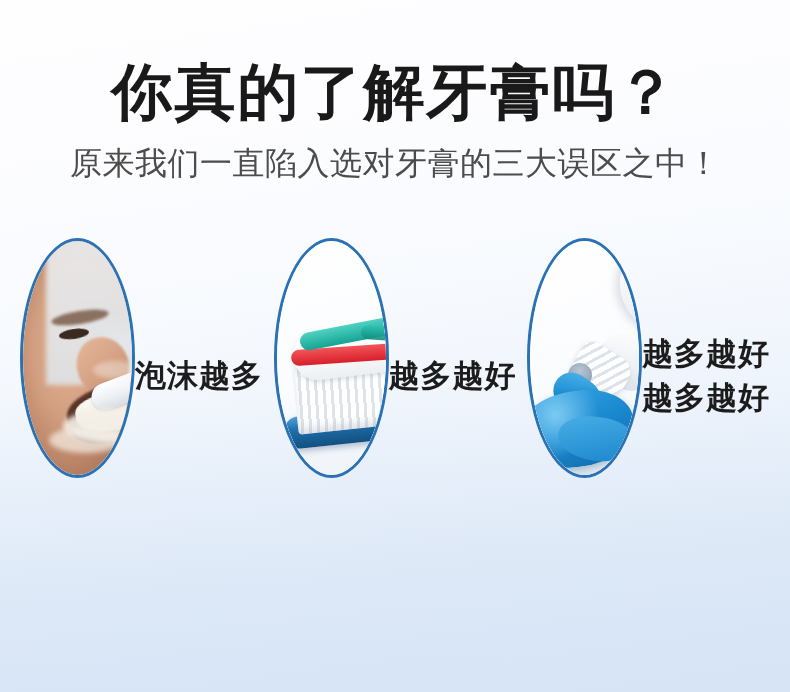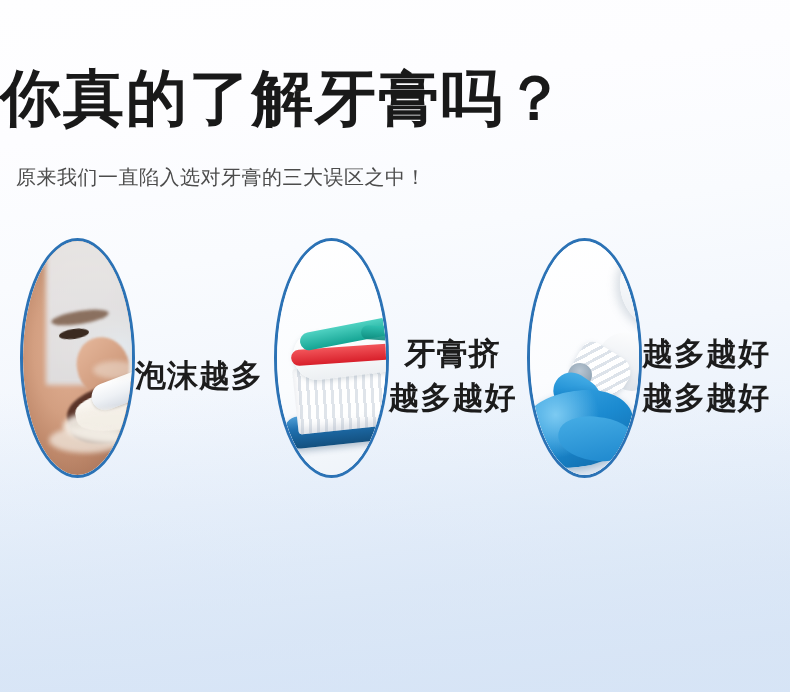"你真的了解牙膏吗？" .header { text-align: left -> center; top: 6px -> 0 }
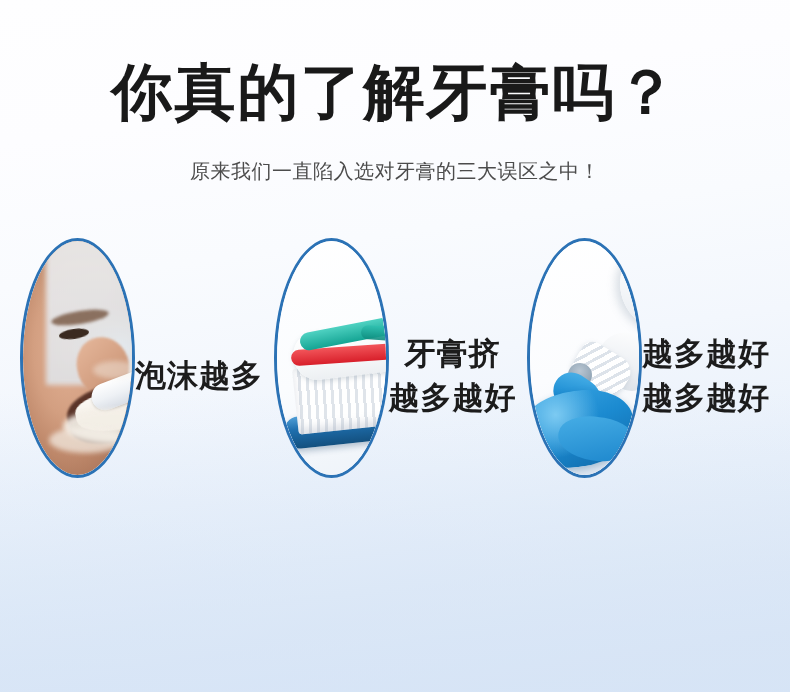"原来我们一直陷入选对牙膏的三大误区之中！" .subtitle { font-size: 20px -> 32px; margin: 16px -> 0 }
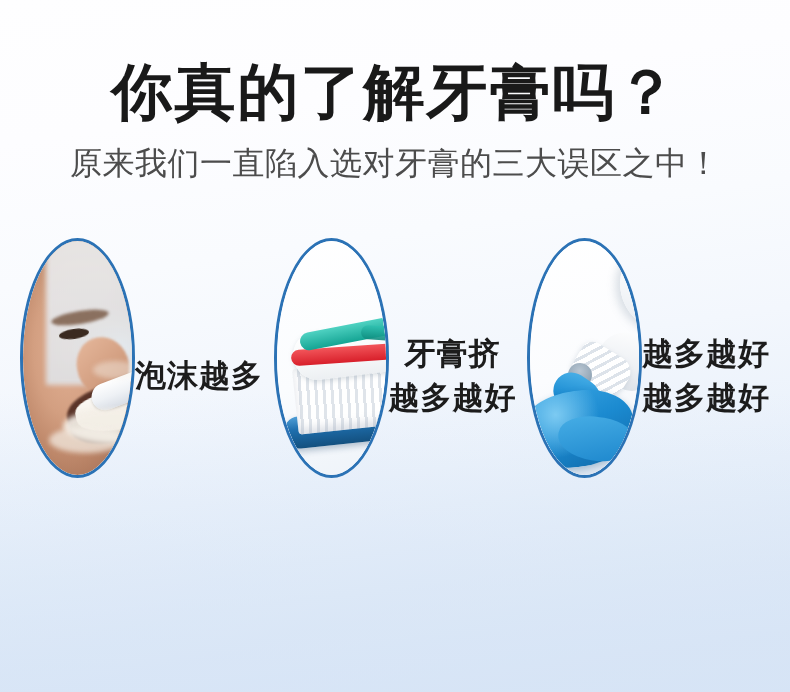"牙膏挤" span.line { html: <span>牙膏挤</span> -> none }
